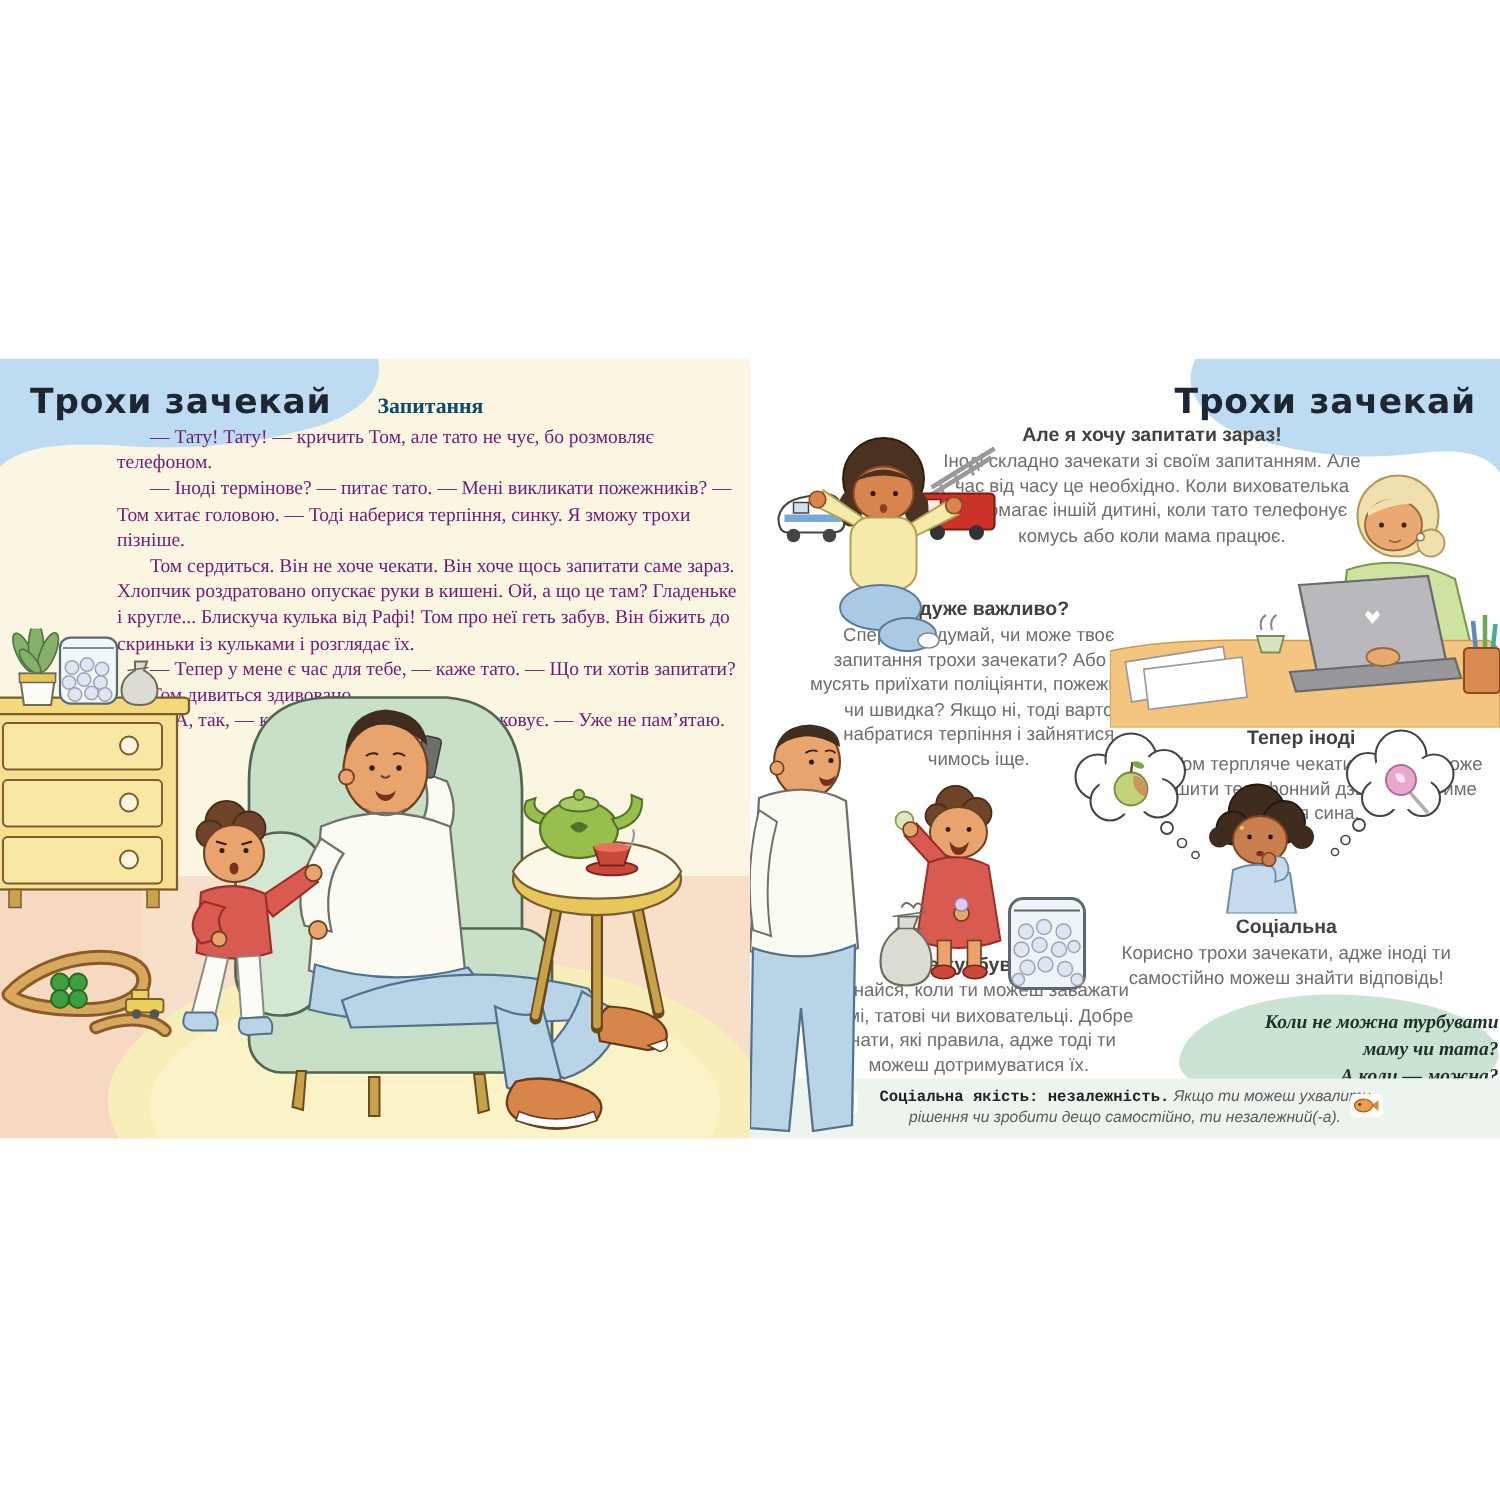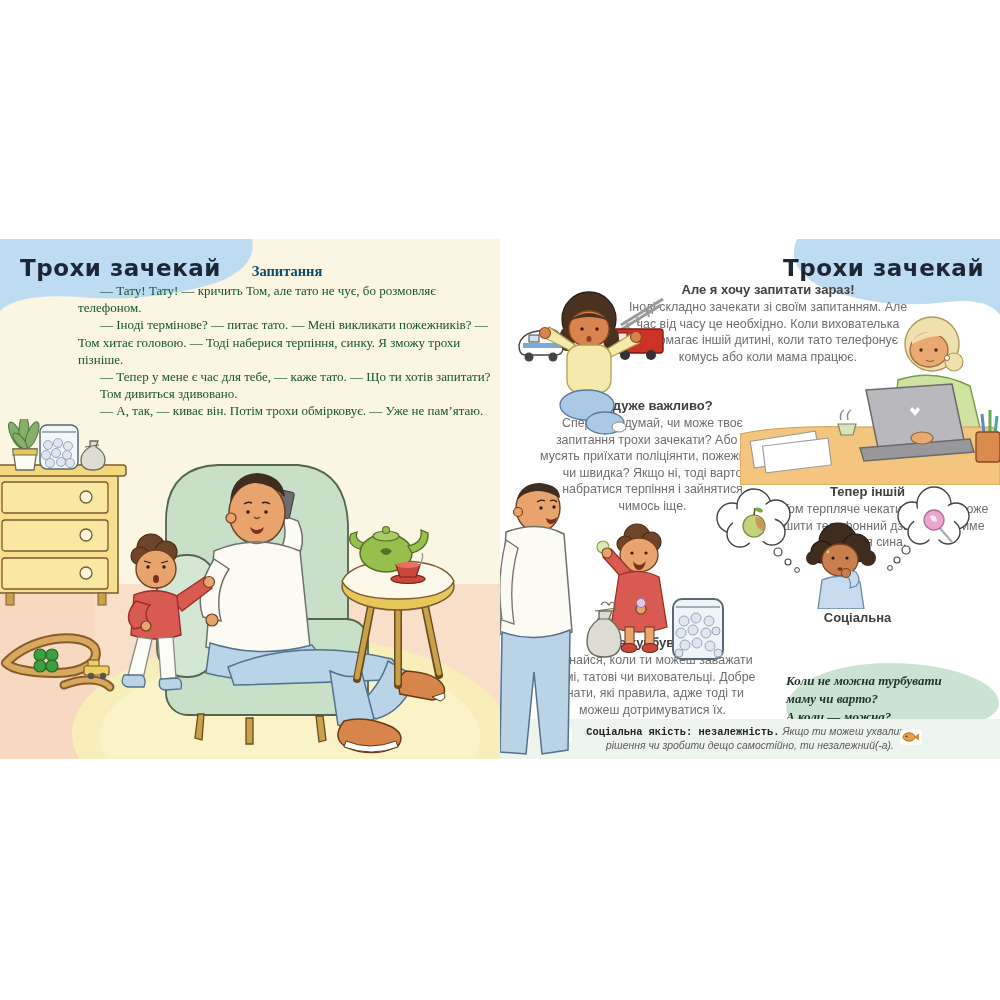"— Тату! Тату! — кричить" .story { color: #14532d -> #701a75 }
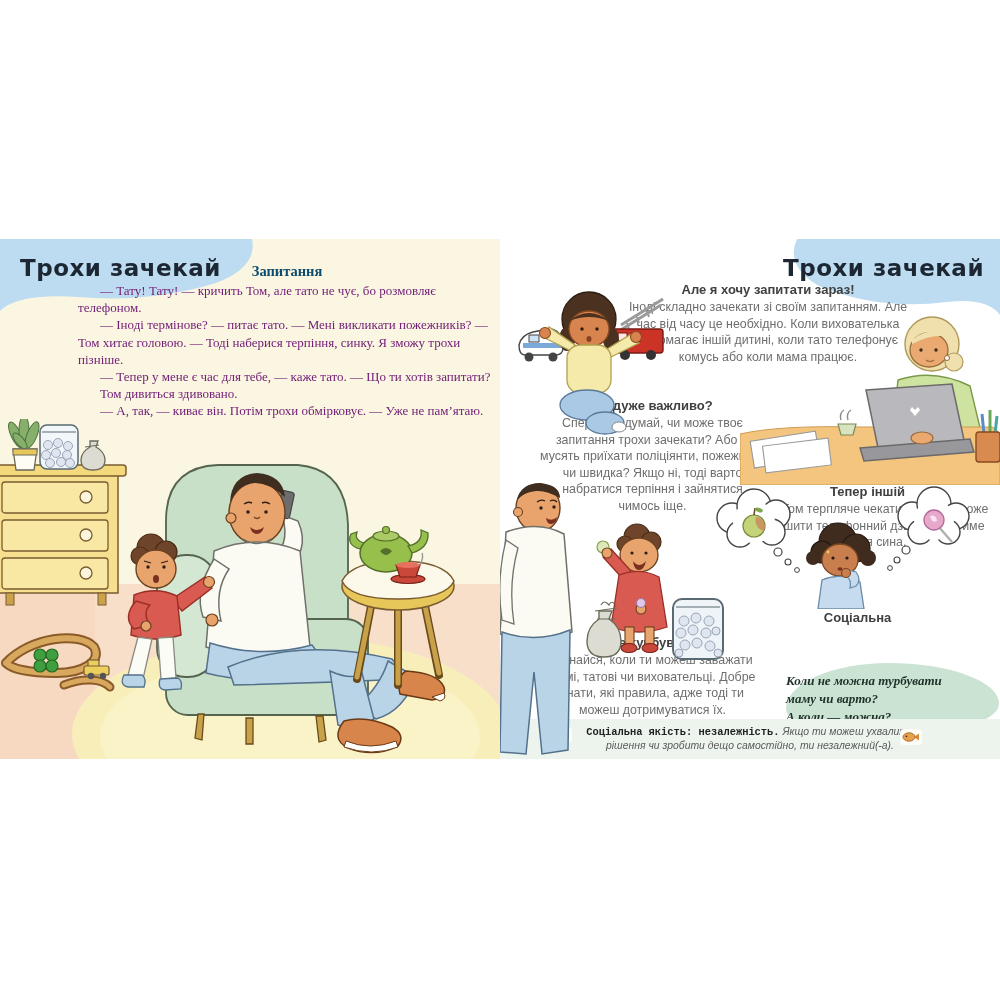"Том сердиться. Він не хоче" p { html: none -> <p>Том сердиться. Він не хоче чекати. Він хоче щось запитати саме зараз. Хлопчик роздратовано опускає руки в кишені. Ой, а що це там? Гладеньке і кругле... Блискуча кулька від Рафі! Том про неї геть забув. Він біжить до скриньки із кульками і розглядає їх.</p> }
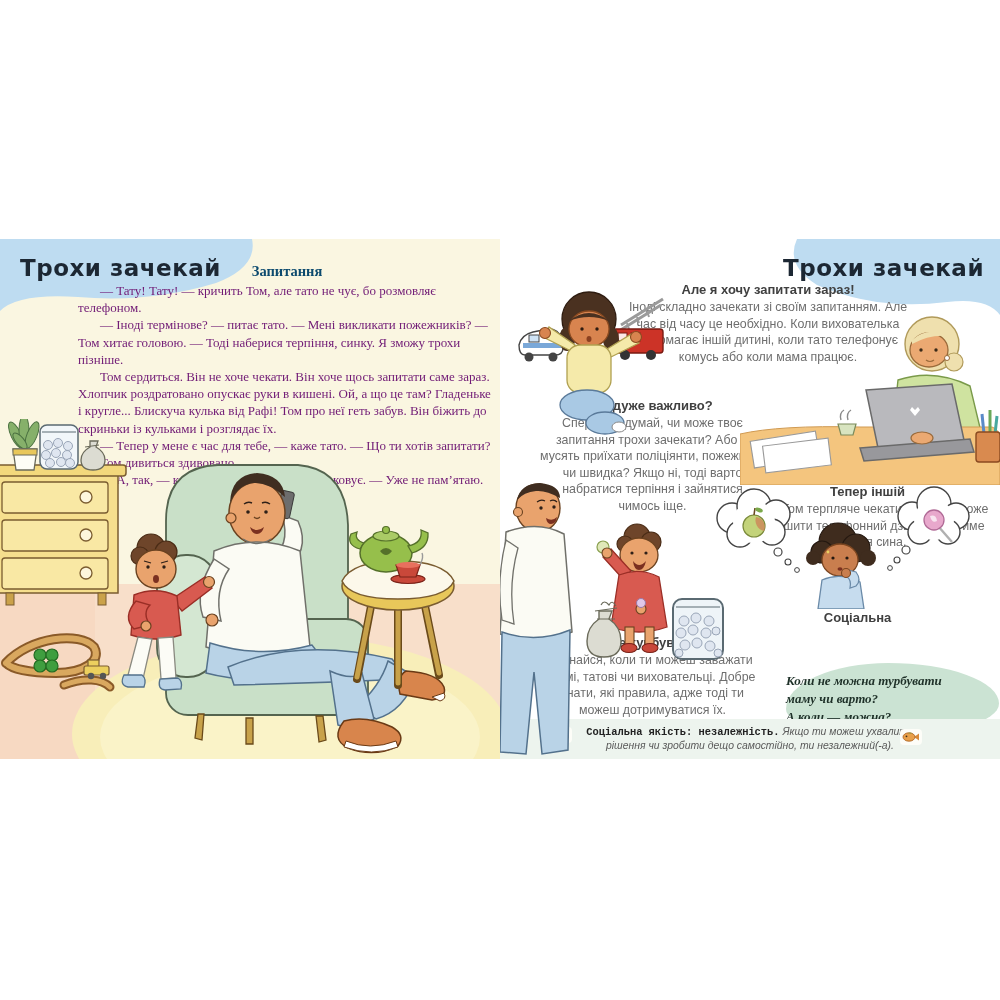"Тепер іншій" h3 { text: іншій -> іноді }
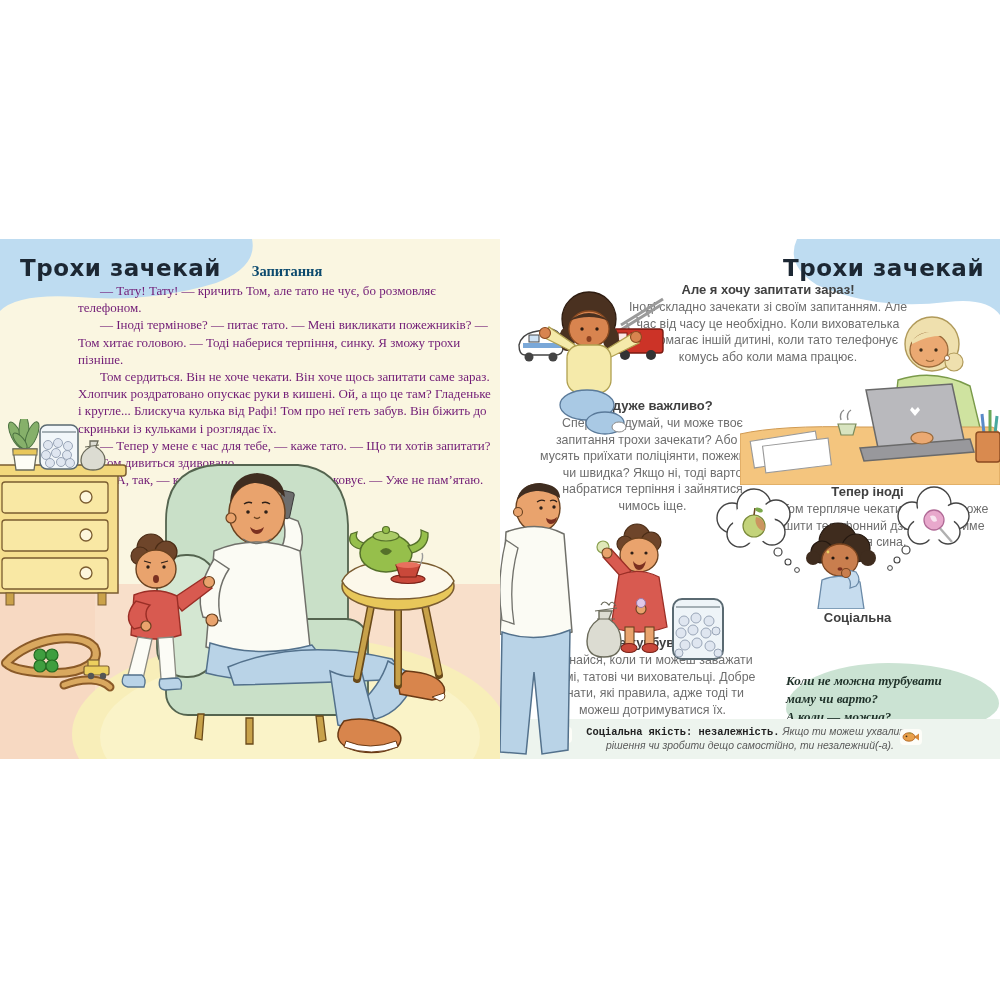"Корисно трохи зачекати, адже іноді" div.body { html: none -> <div>Корисно трохи зачекати, адже іноді ти самостійно можеш знайти відповідь!</div> }
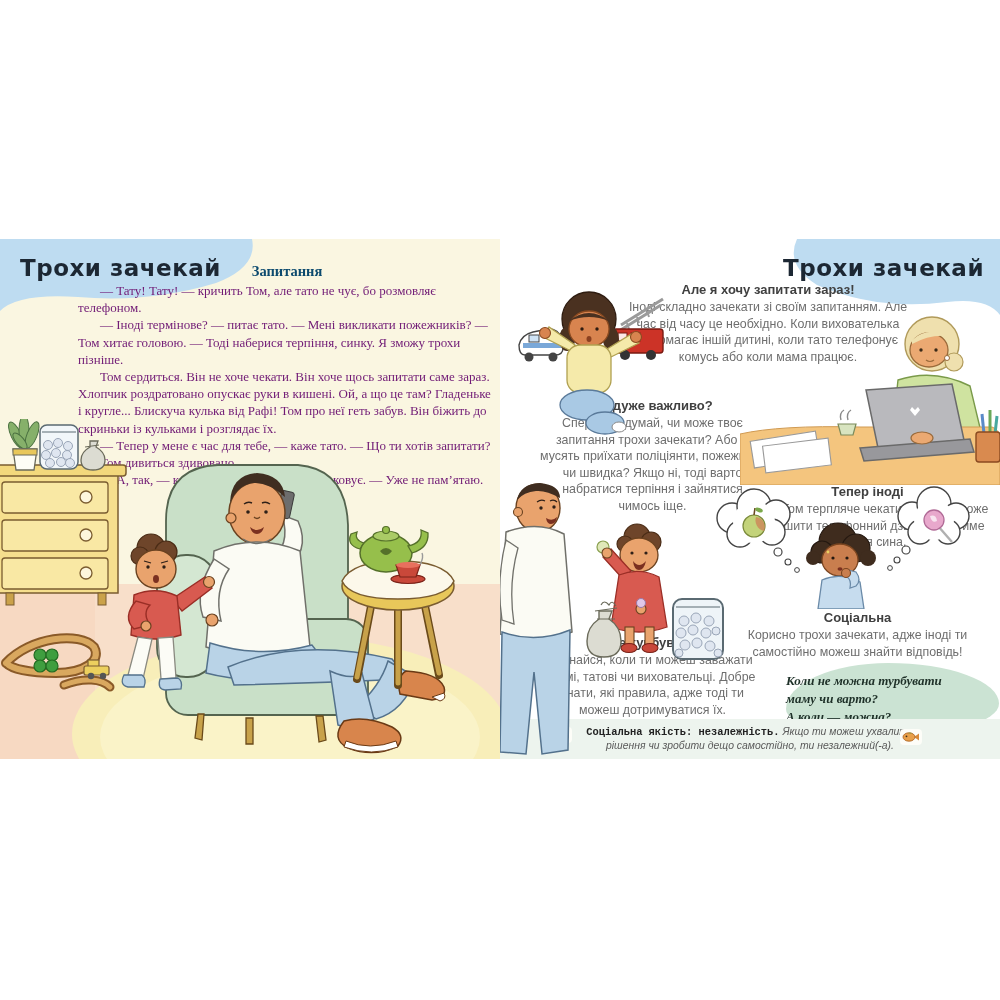"Коли не можна турбувати" .question-text { text-align: left -> right }
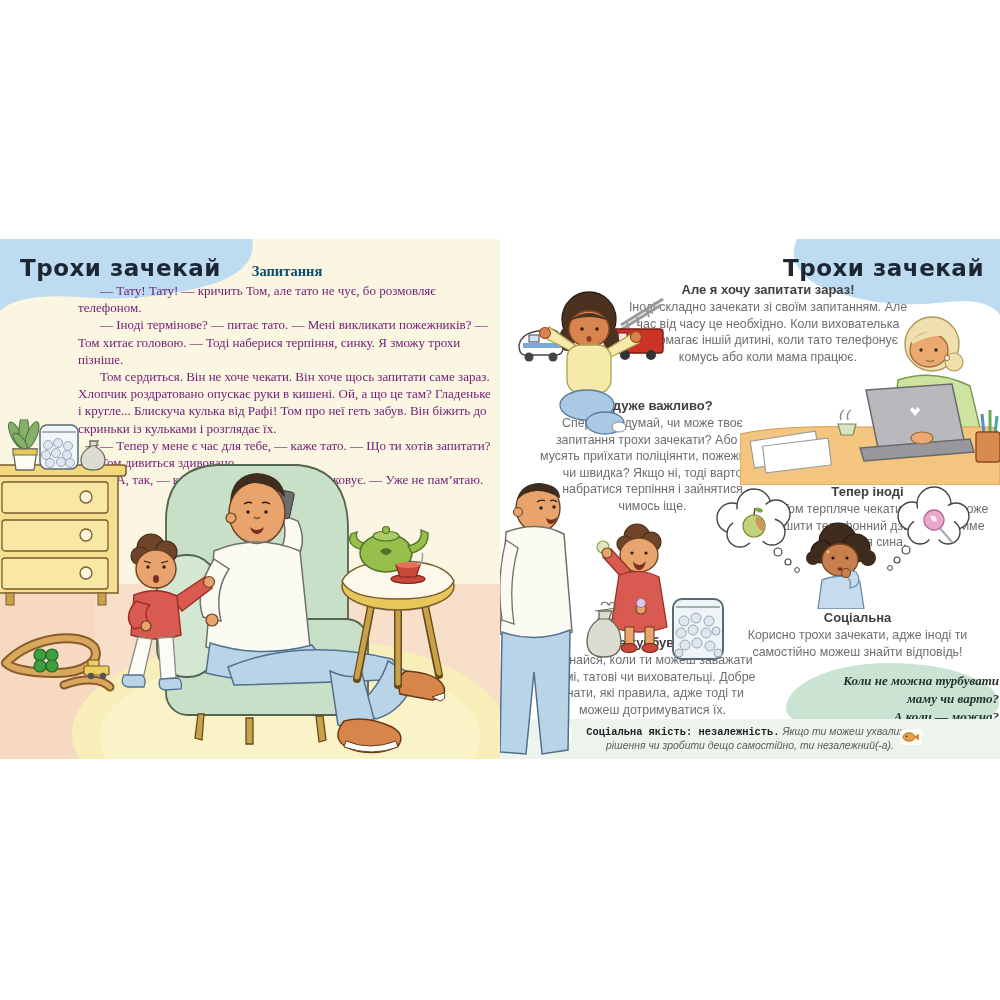"маму чи варто?" span { text: варто -> тата }
